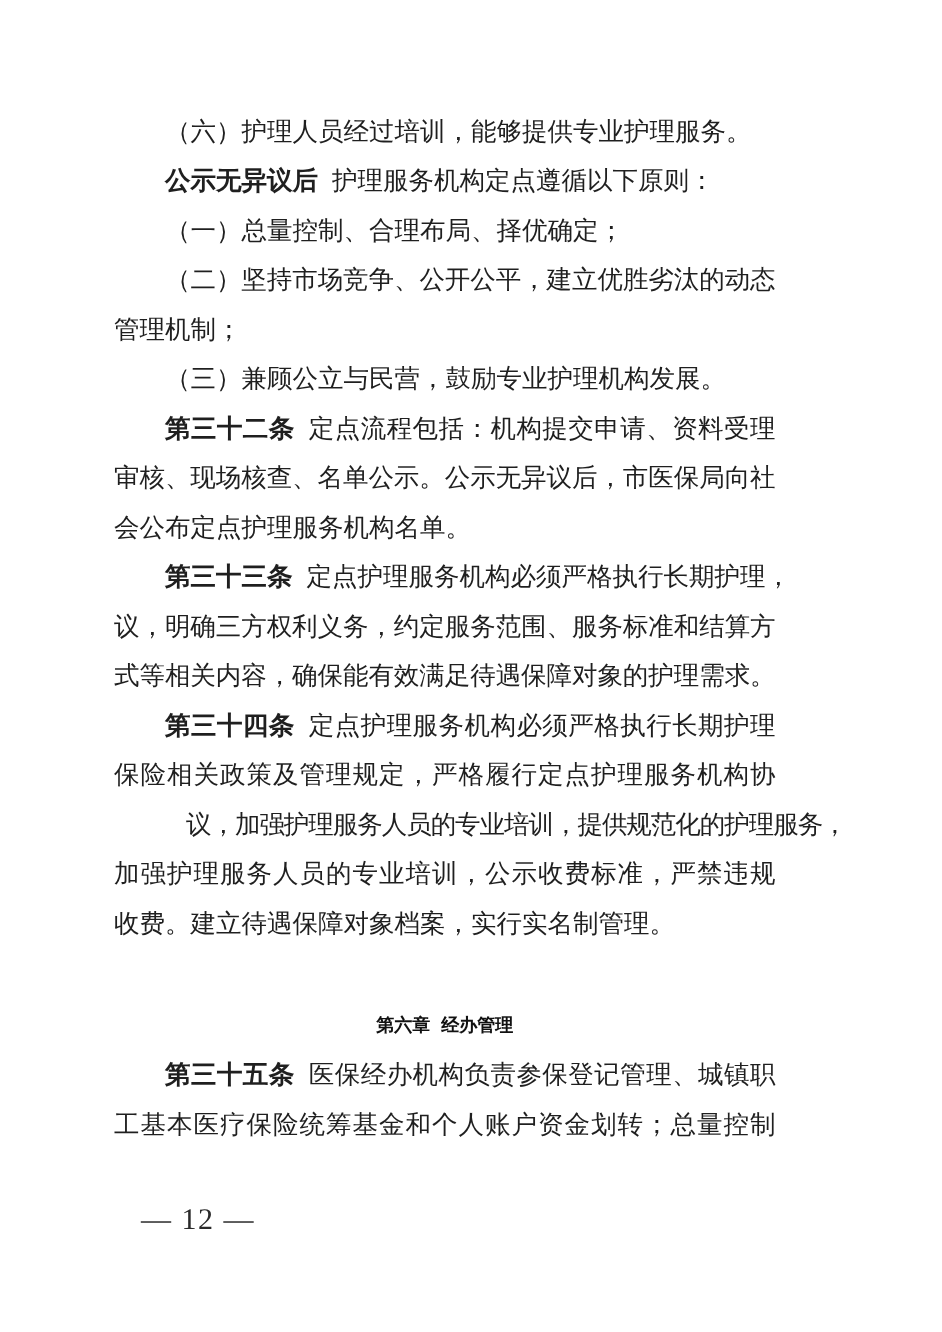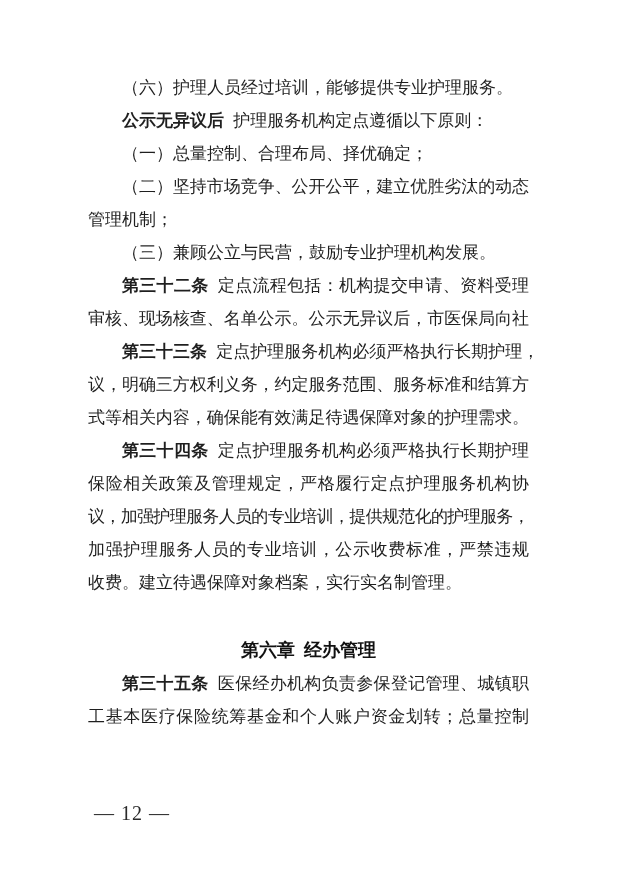"（六）护理人员经过培训，能够提供专业护理服务。" .doc-body { left: 88px -> 76px }
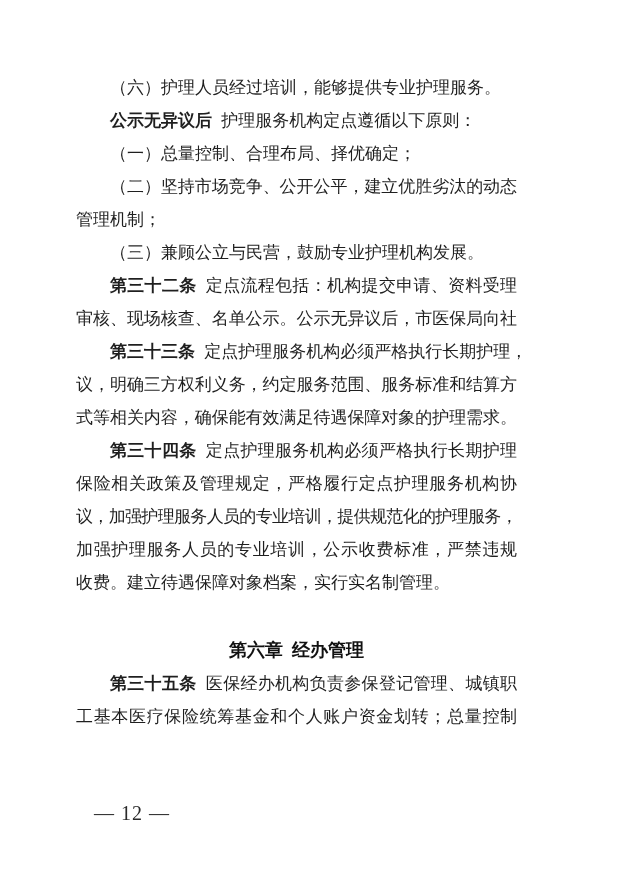"会公布定点护理服务机构名单。" div.line { html: none -> <div><b></b><span>会公布定点护理服务机构名单。</span></div> }
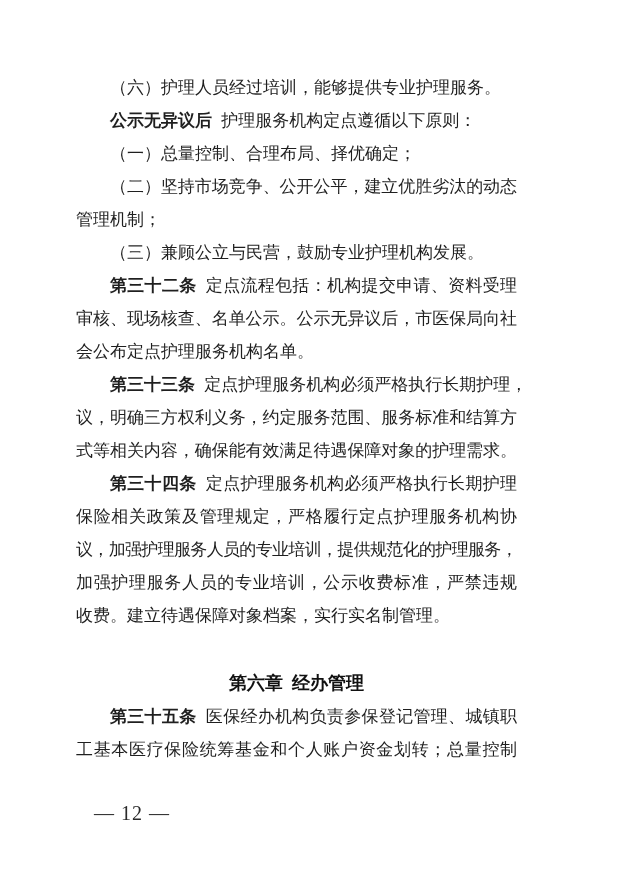"议，加强护理服务人员的专业培训，提供规范化的护理服务，" div.line { margin-left: none -> 48px }
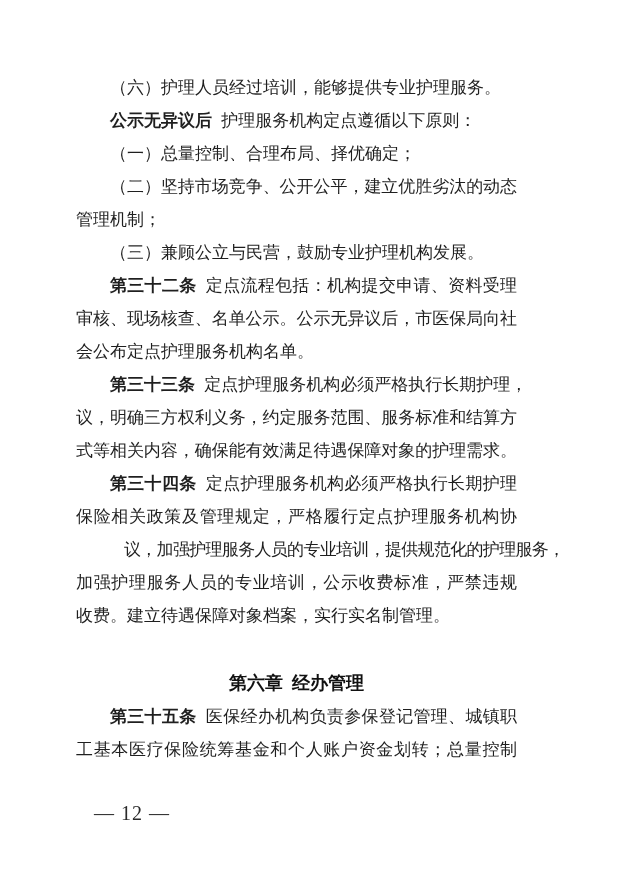"第六章 经办管理" .chapter { font-size: 18px -> 12px }
